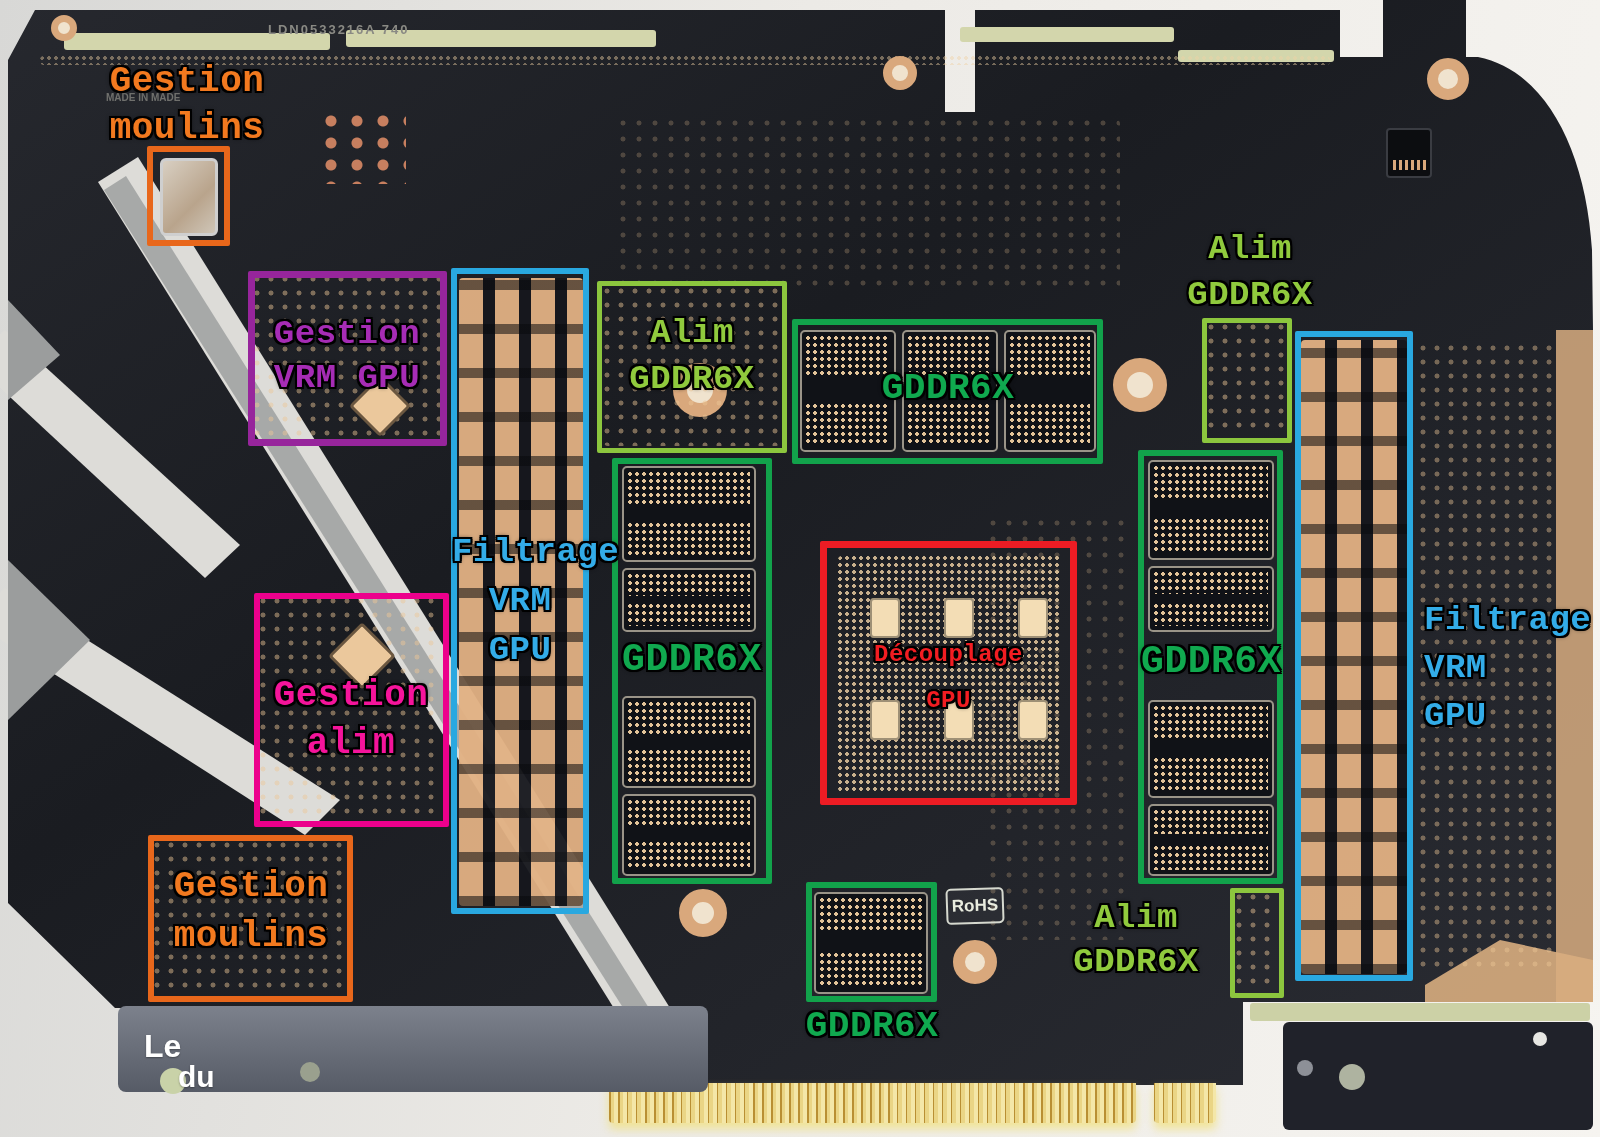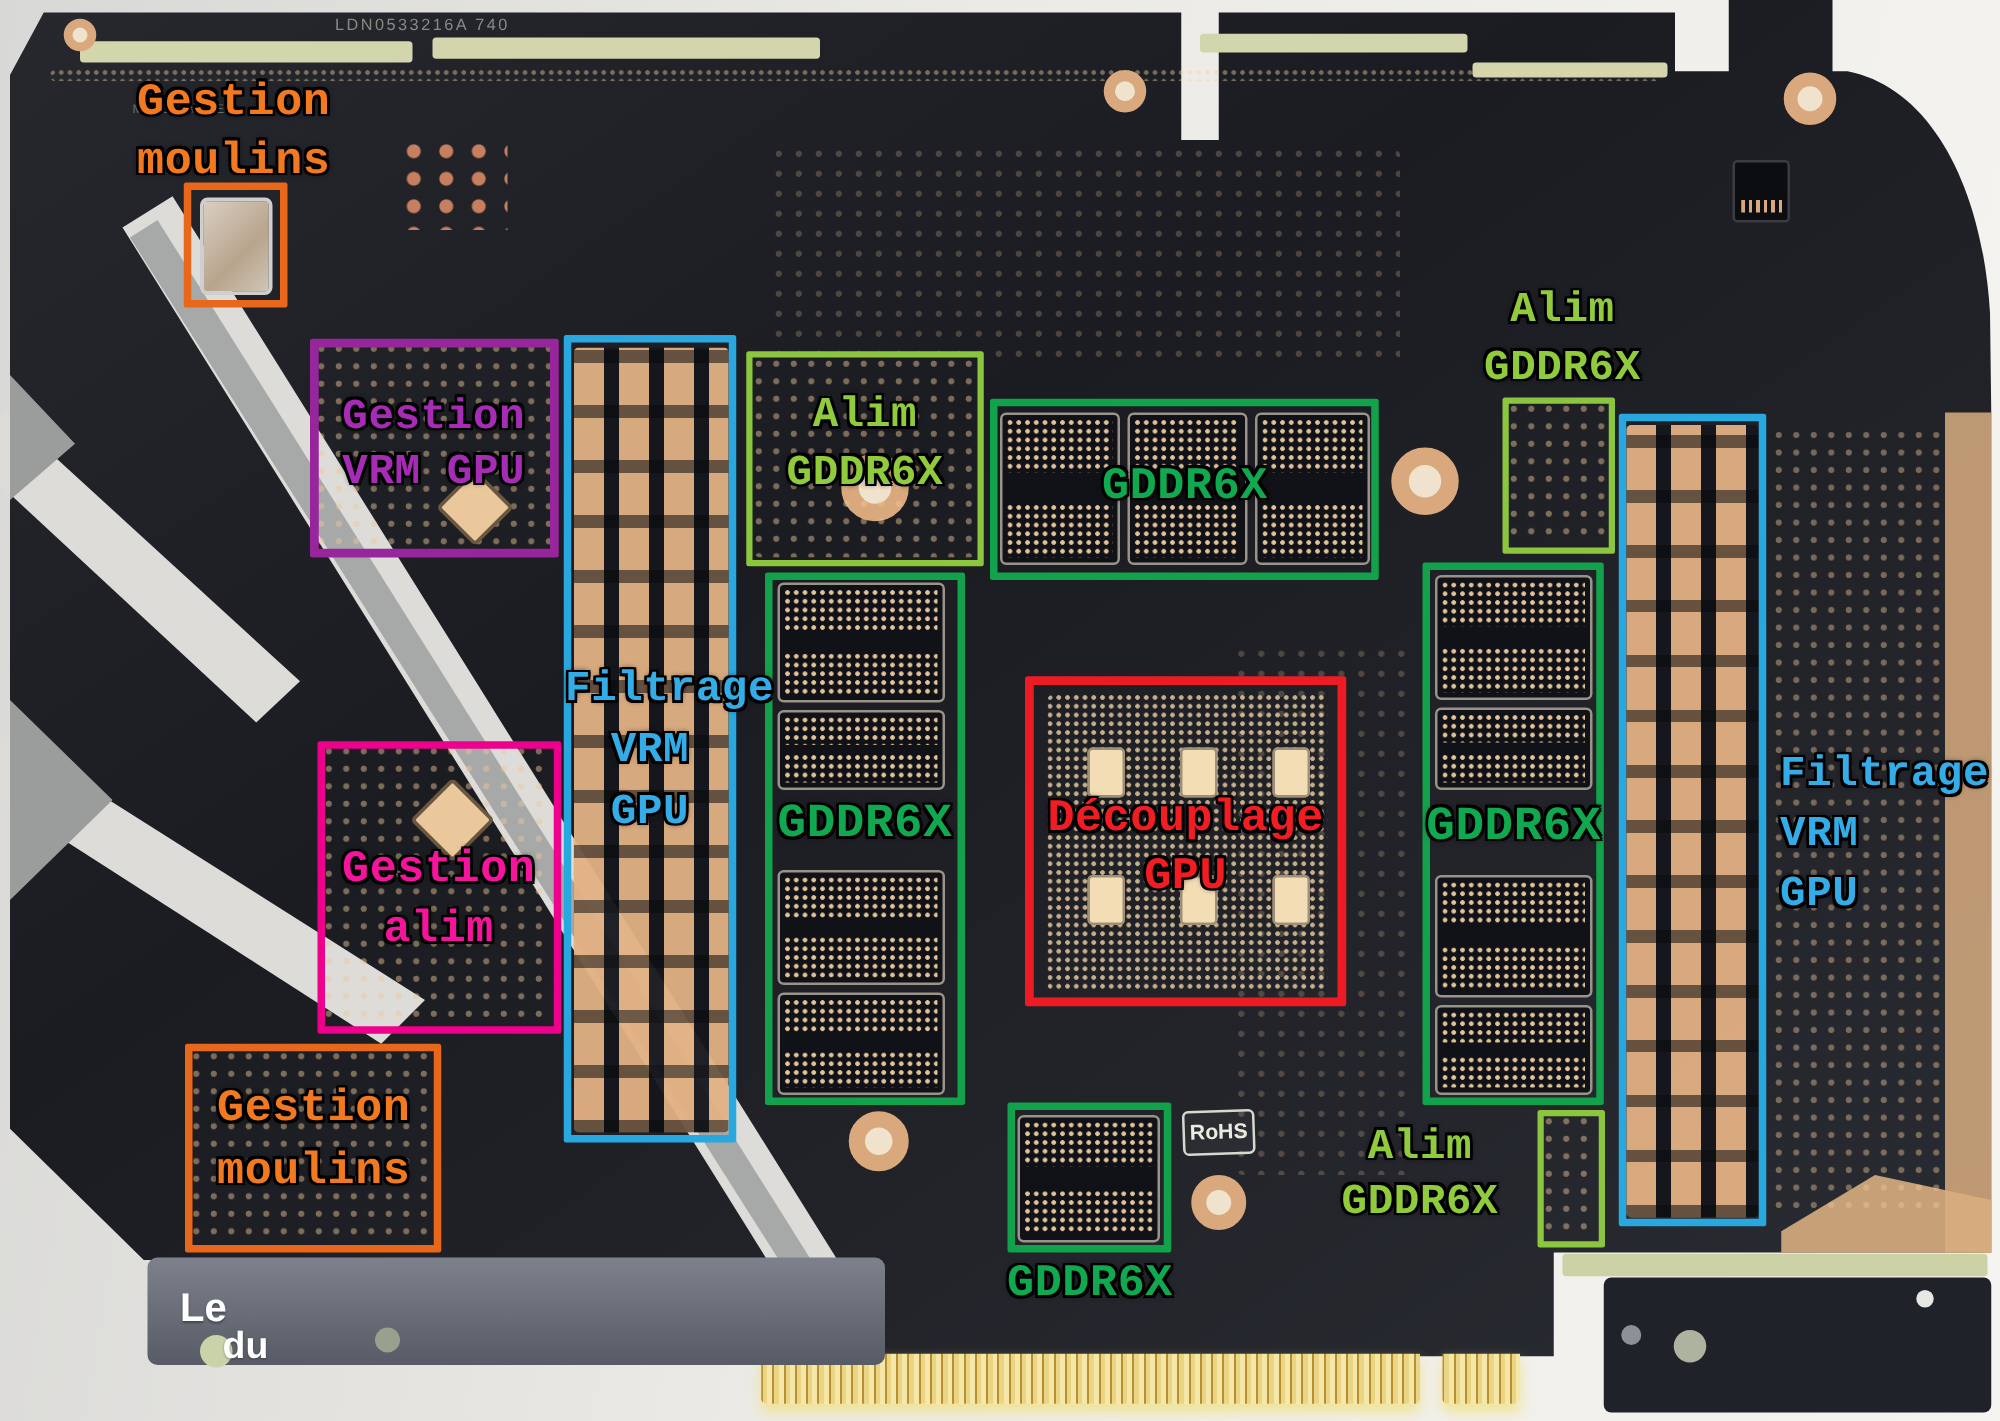"LDN0533216A 740" .silk { font-weight: normal -> bold; margin-top: none -> 10px }
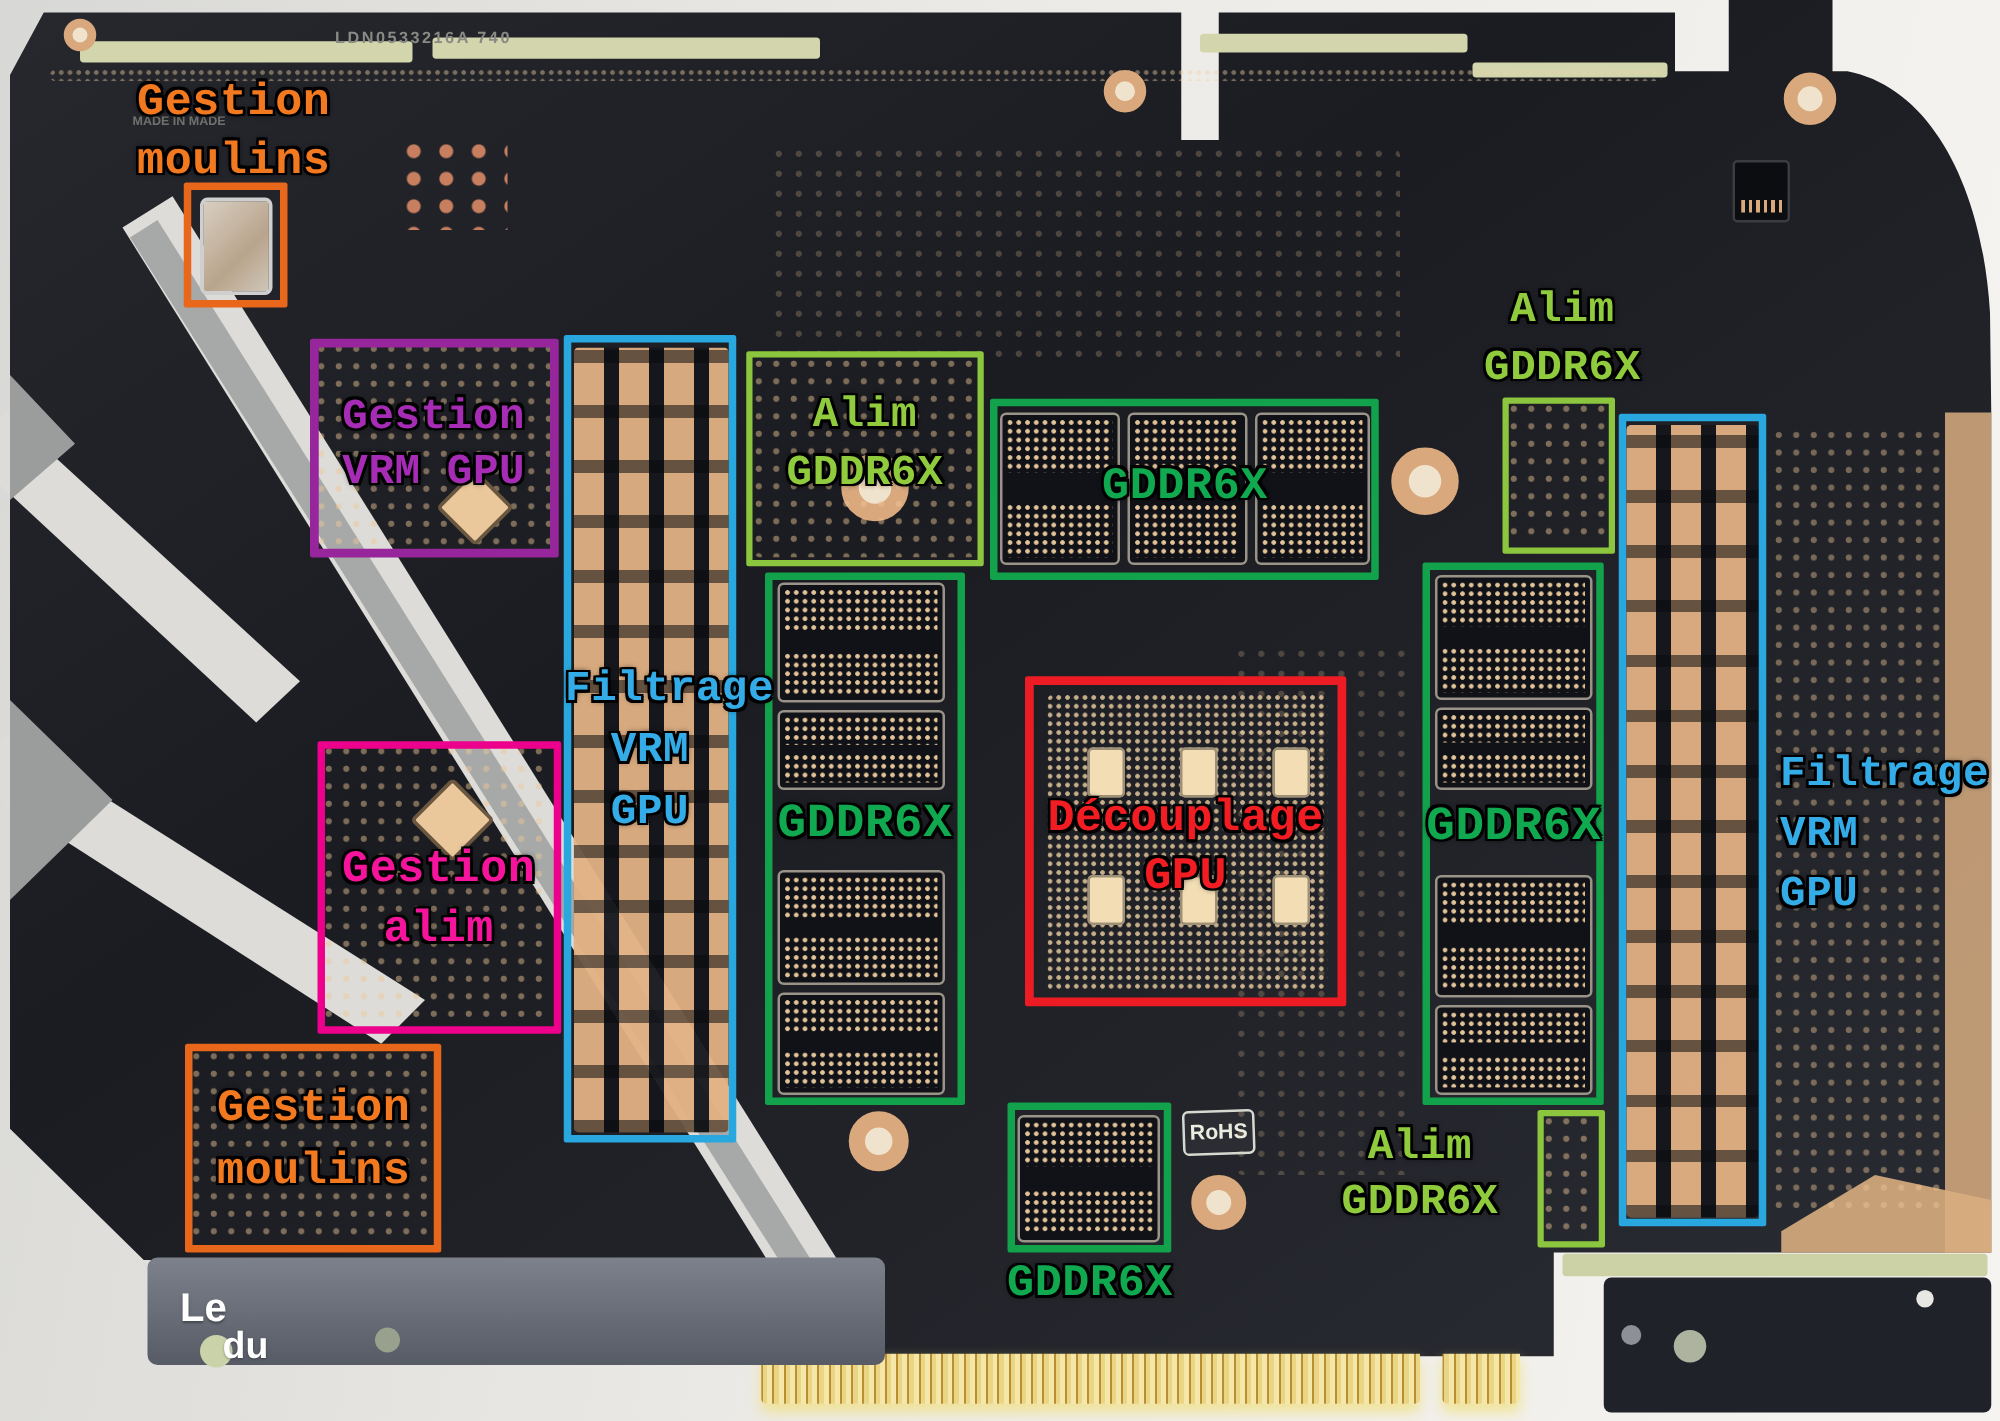"Découplage" div.lbl { font-size: 36px -> 24px }
